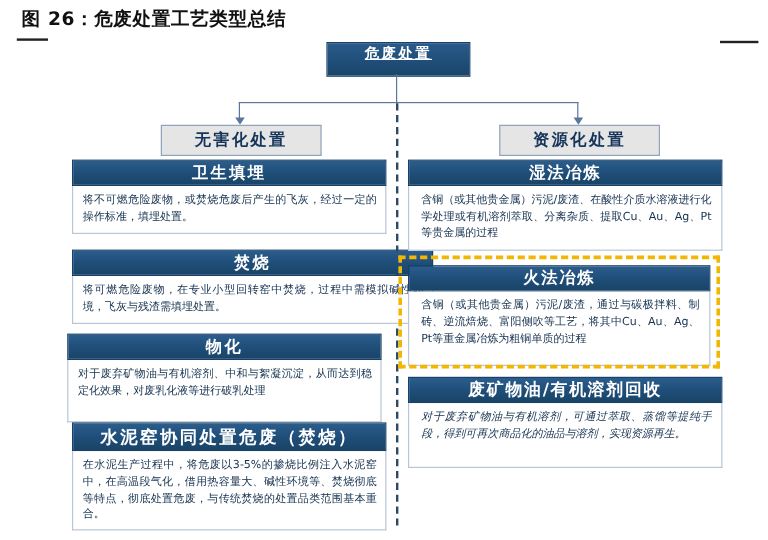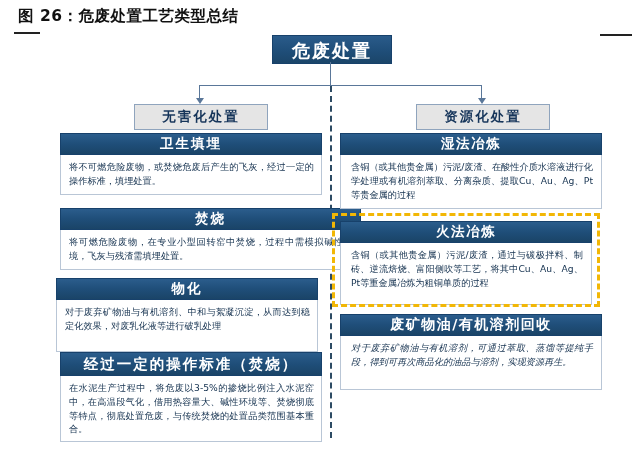"危废处置" .root-node { align-items: flex-end -> flex-start; font-size: 18px -> 12px; text-decoration: none -> underline }
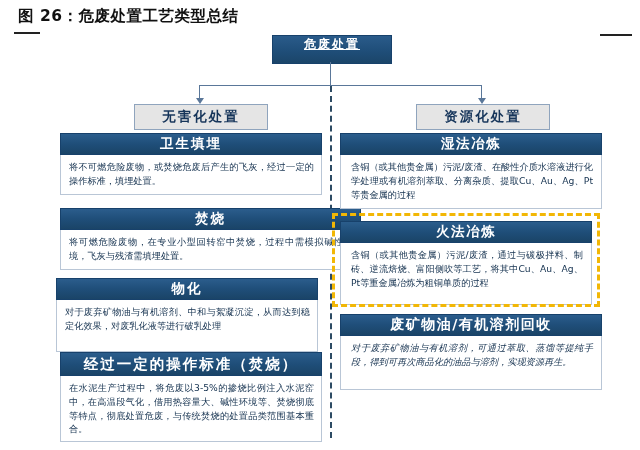"经过一定的操作标准（焚烧）" div.card-head { text: 经过一定的操作标准 -> 水泥窑协同处置危废 }
